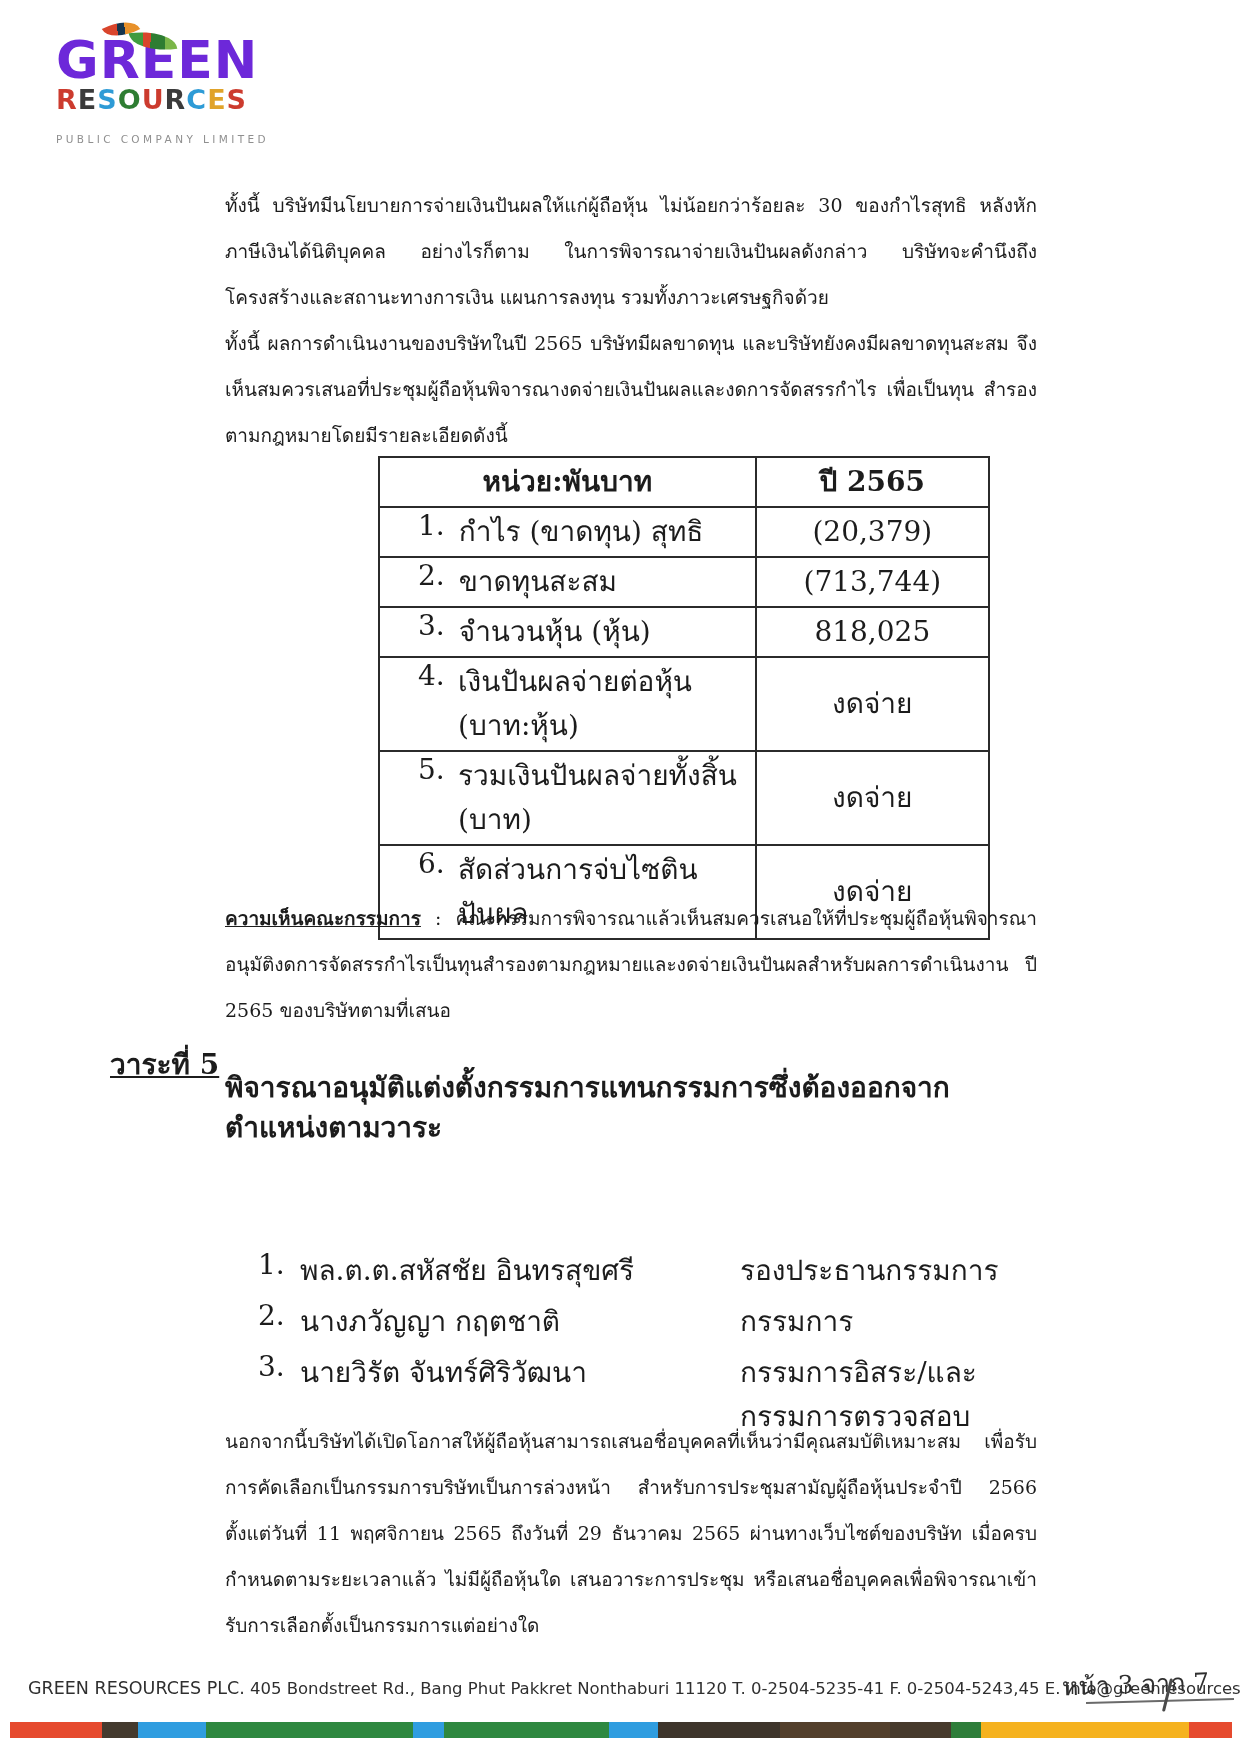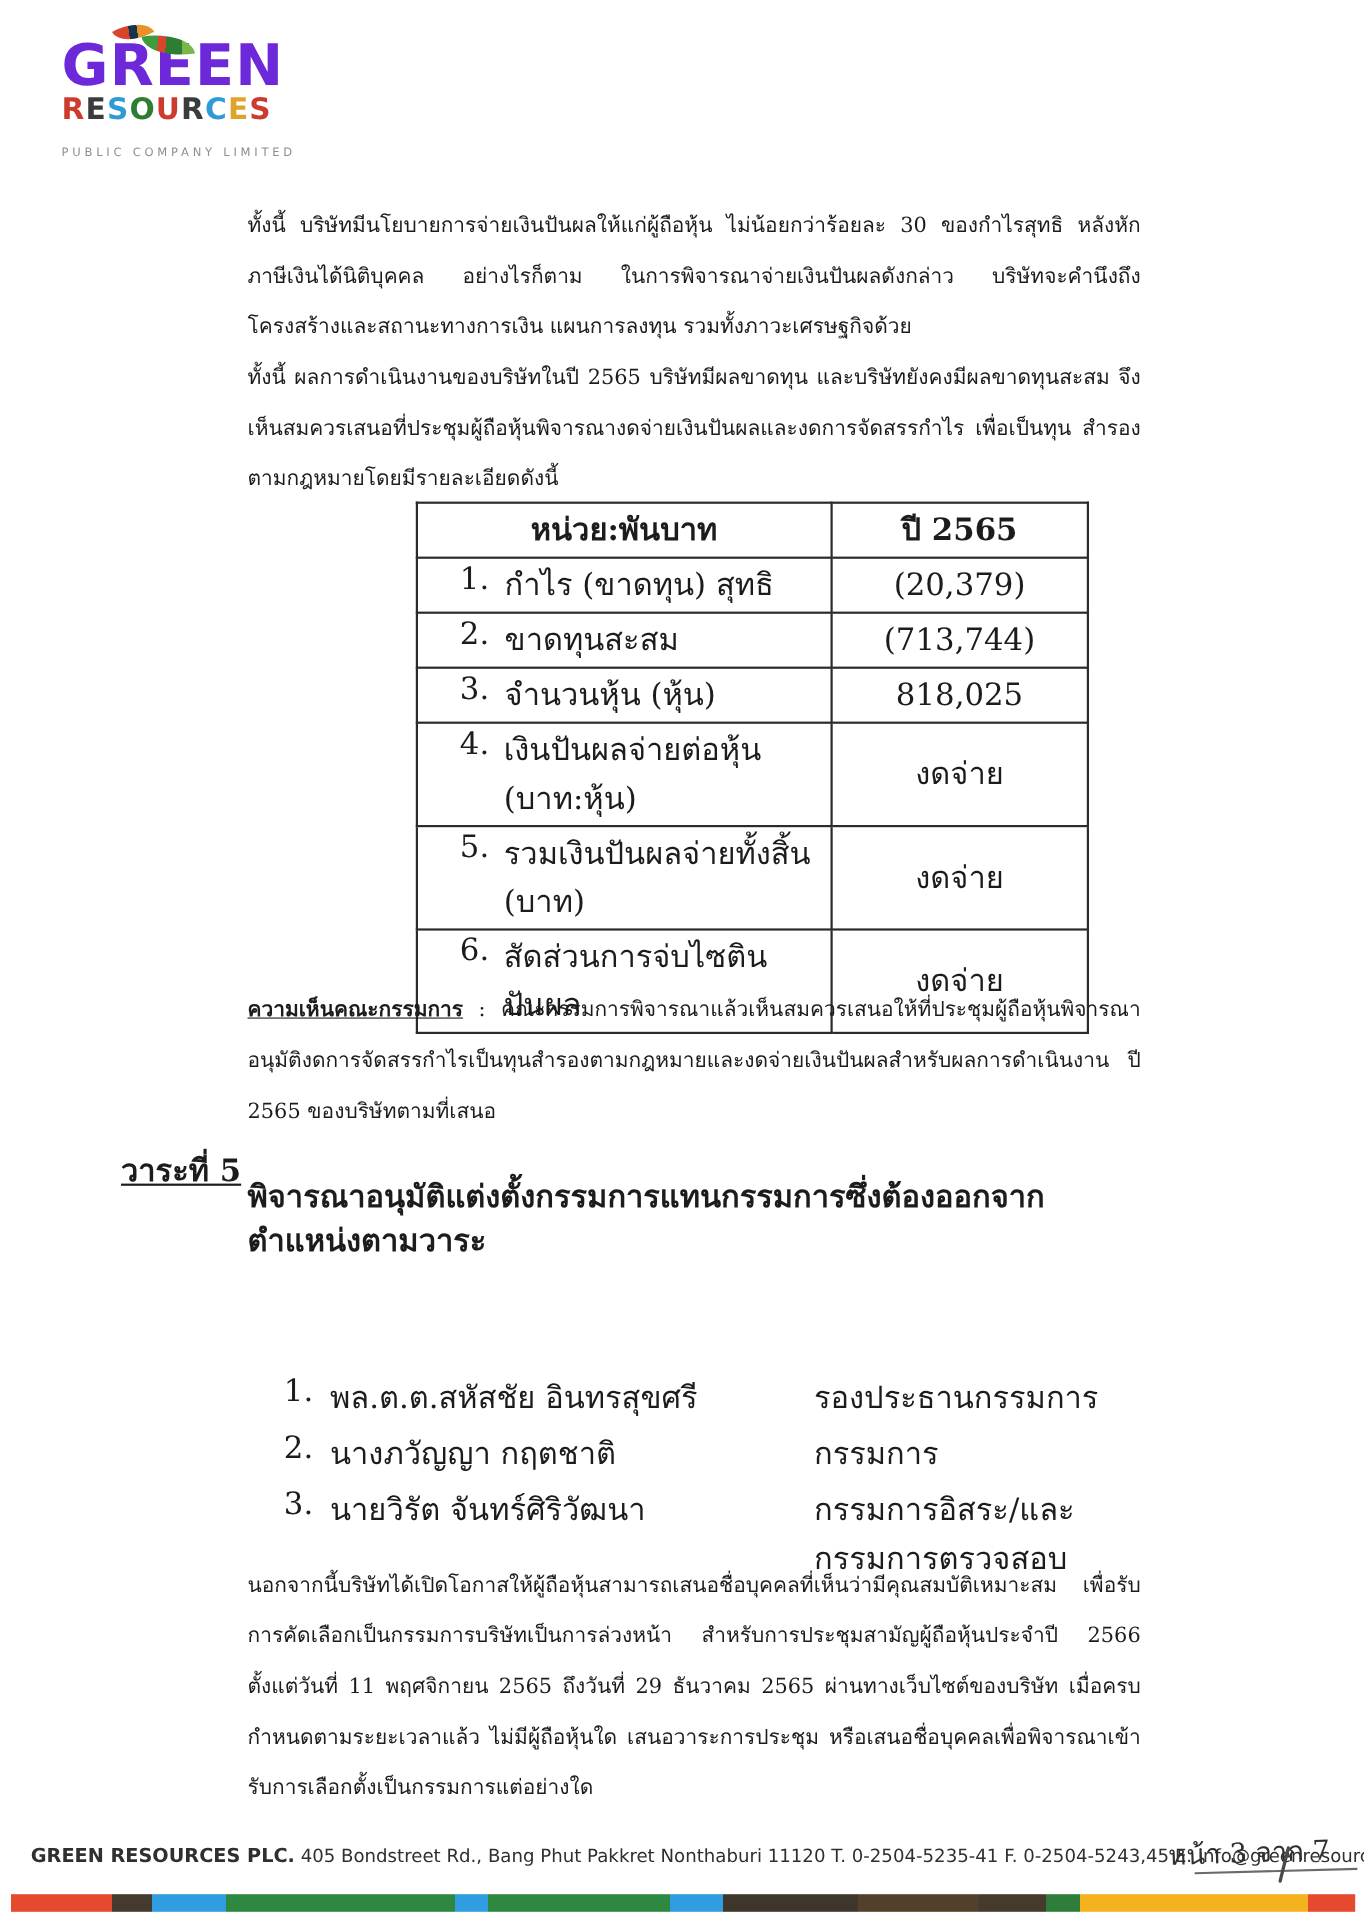"GREEN RESOURCES PLC." .footer-line .co { font-weight: bold -> normal }
